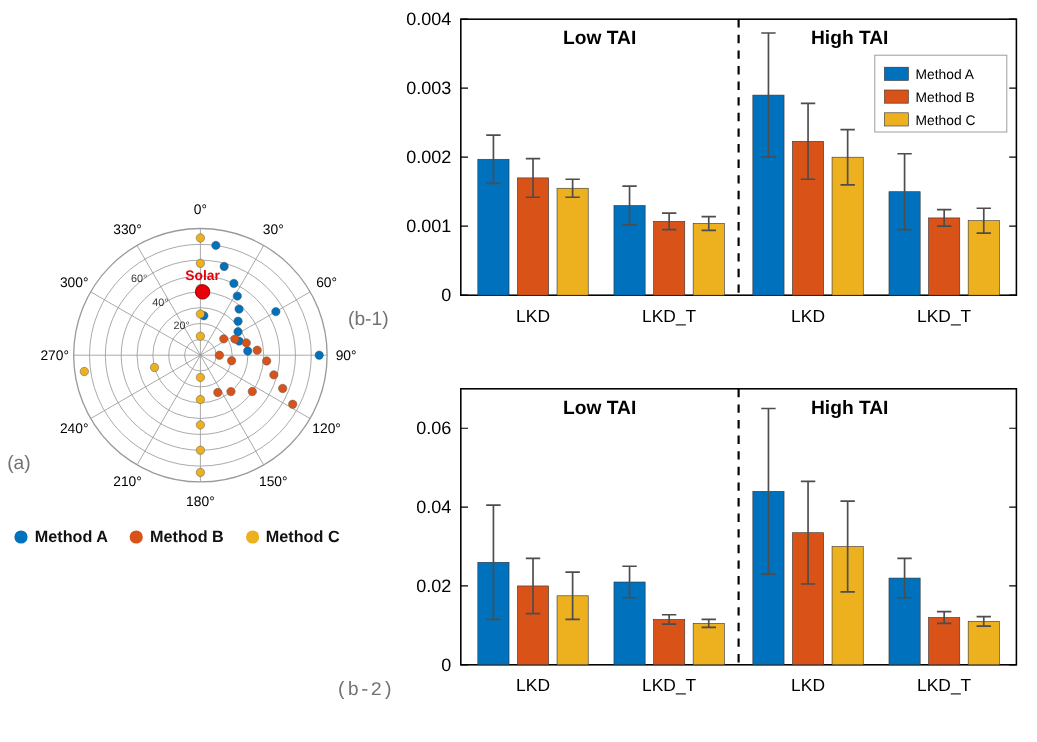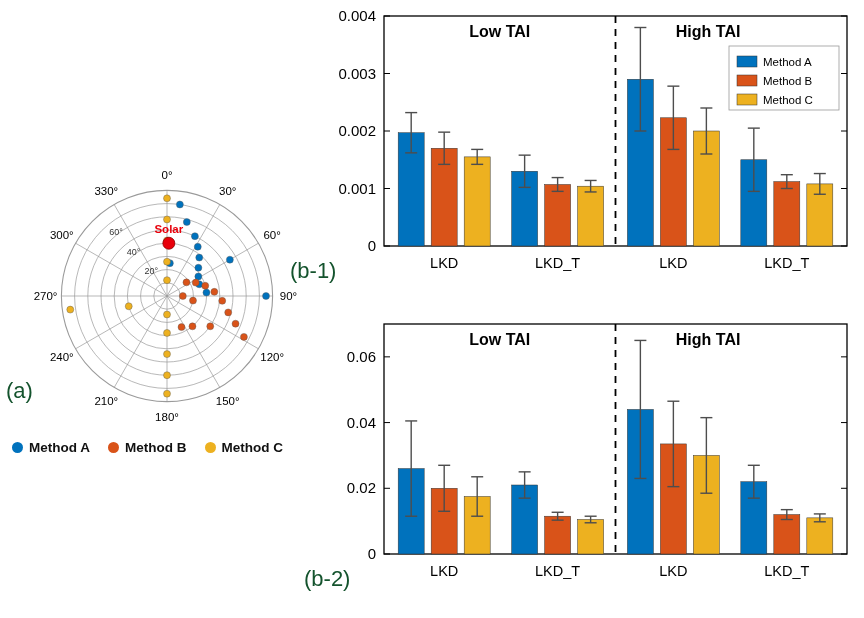"(b-1)" .panel-label { color: #14532d -> #737373; font-size: 22px -> 16px }
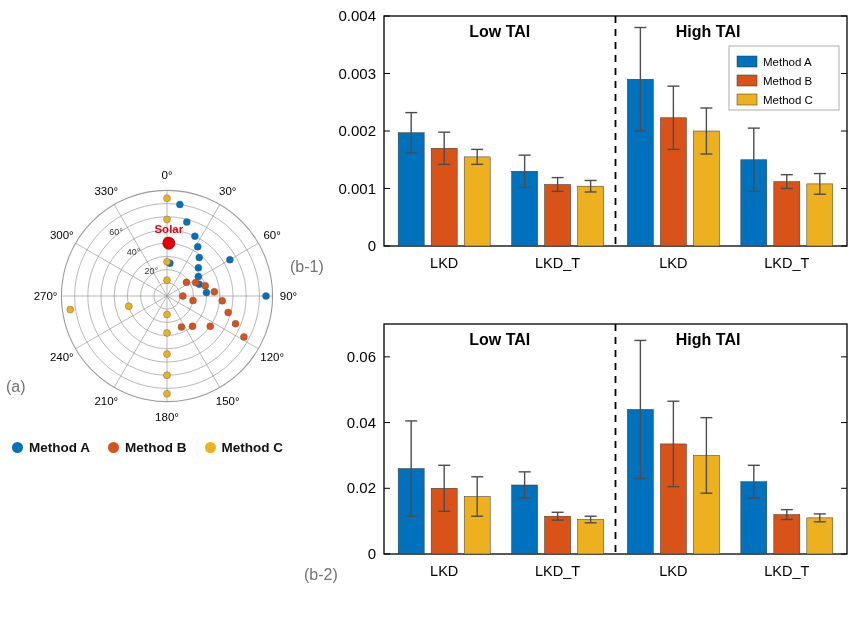"(b-2)" div.panel-label { font-family: none -> Liberation Mono, monospace; left: 304px -> 280px }
